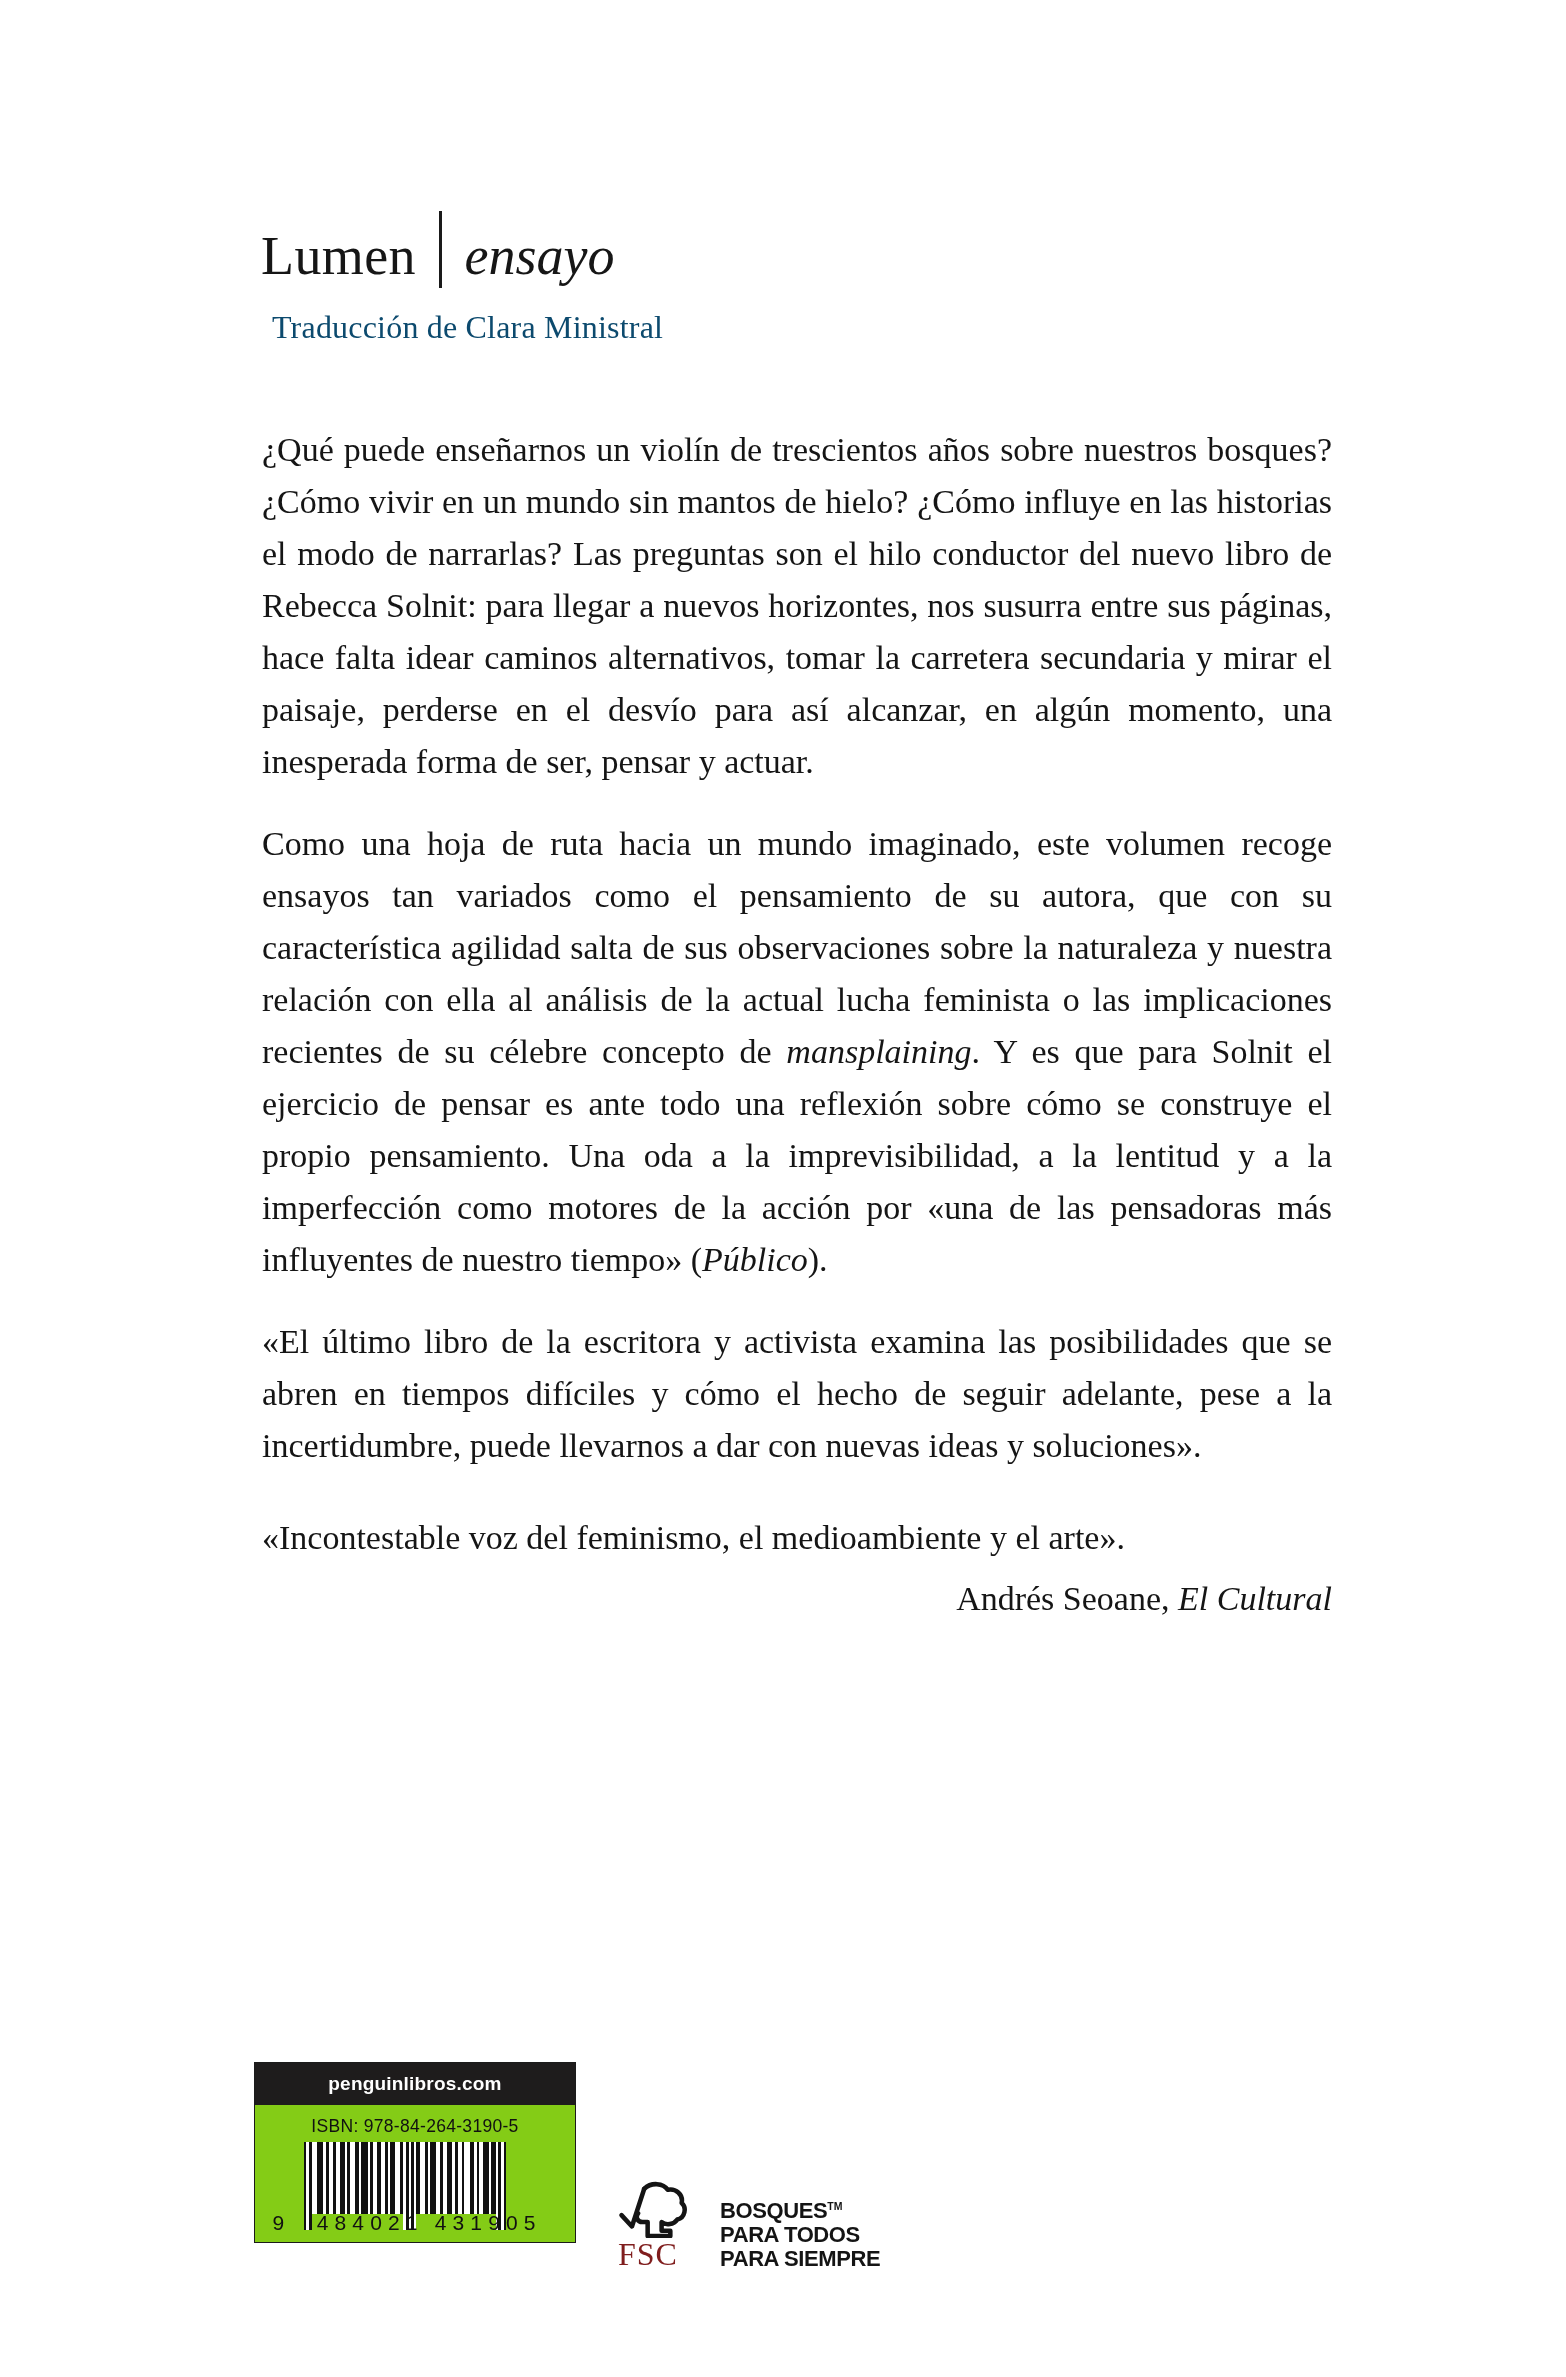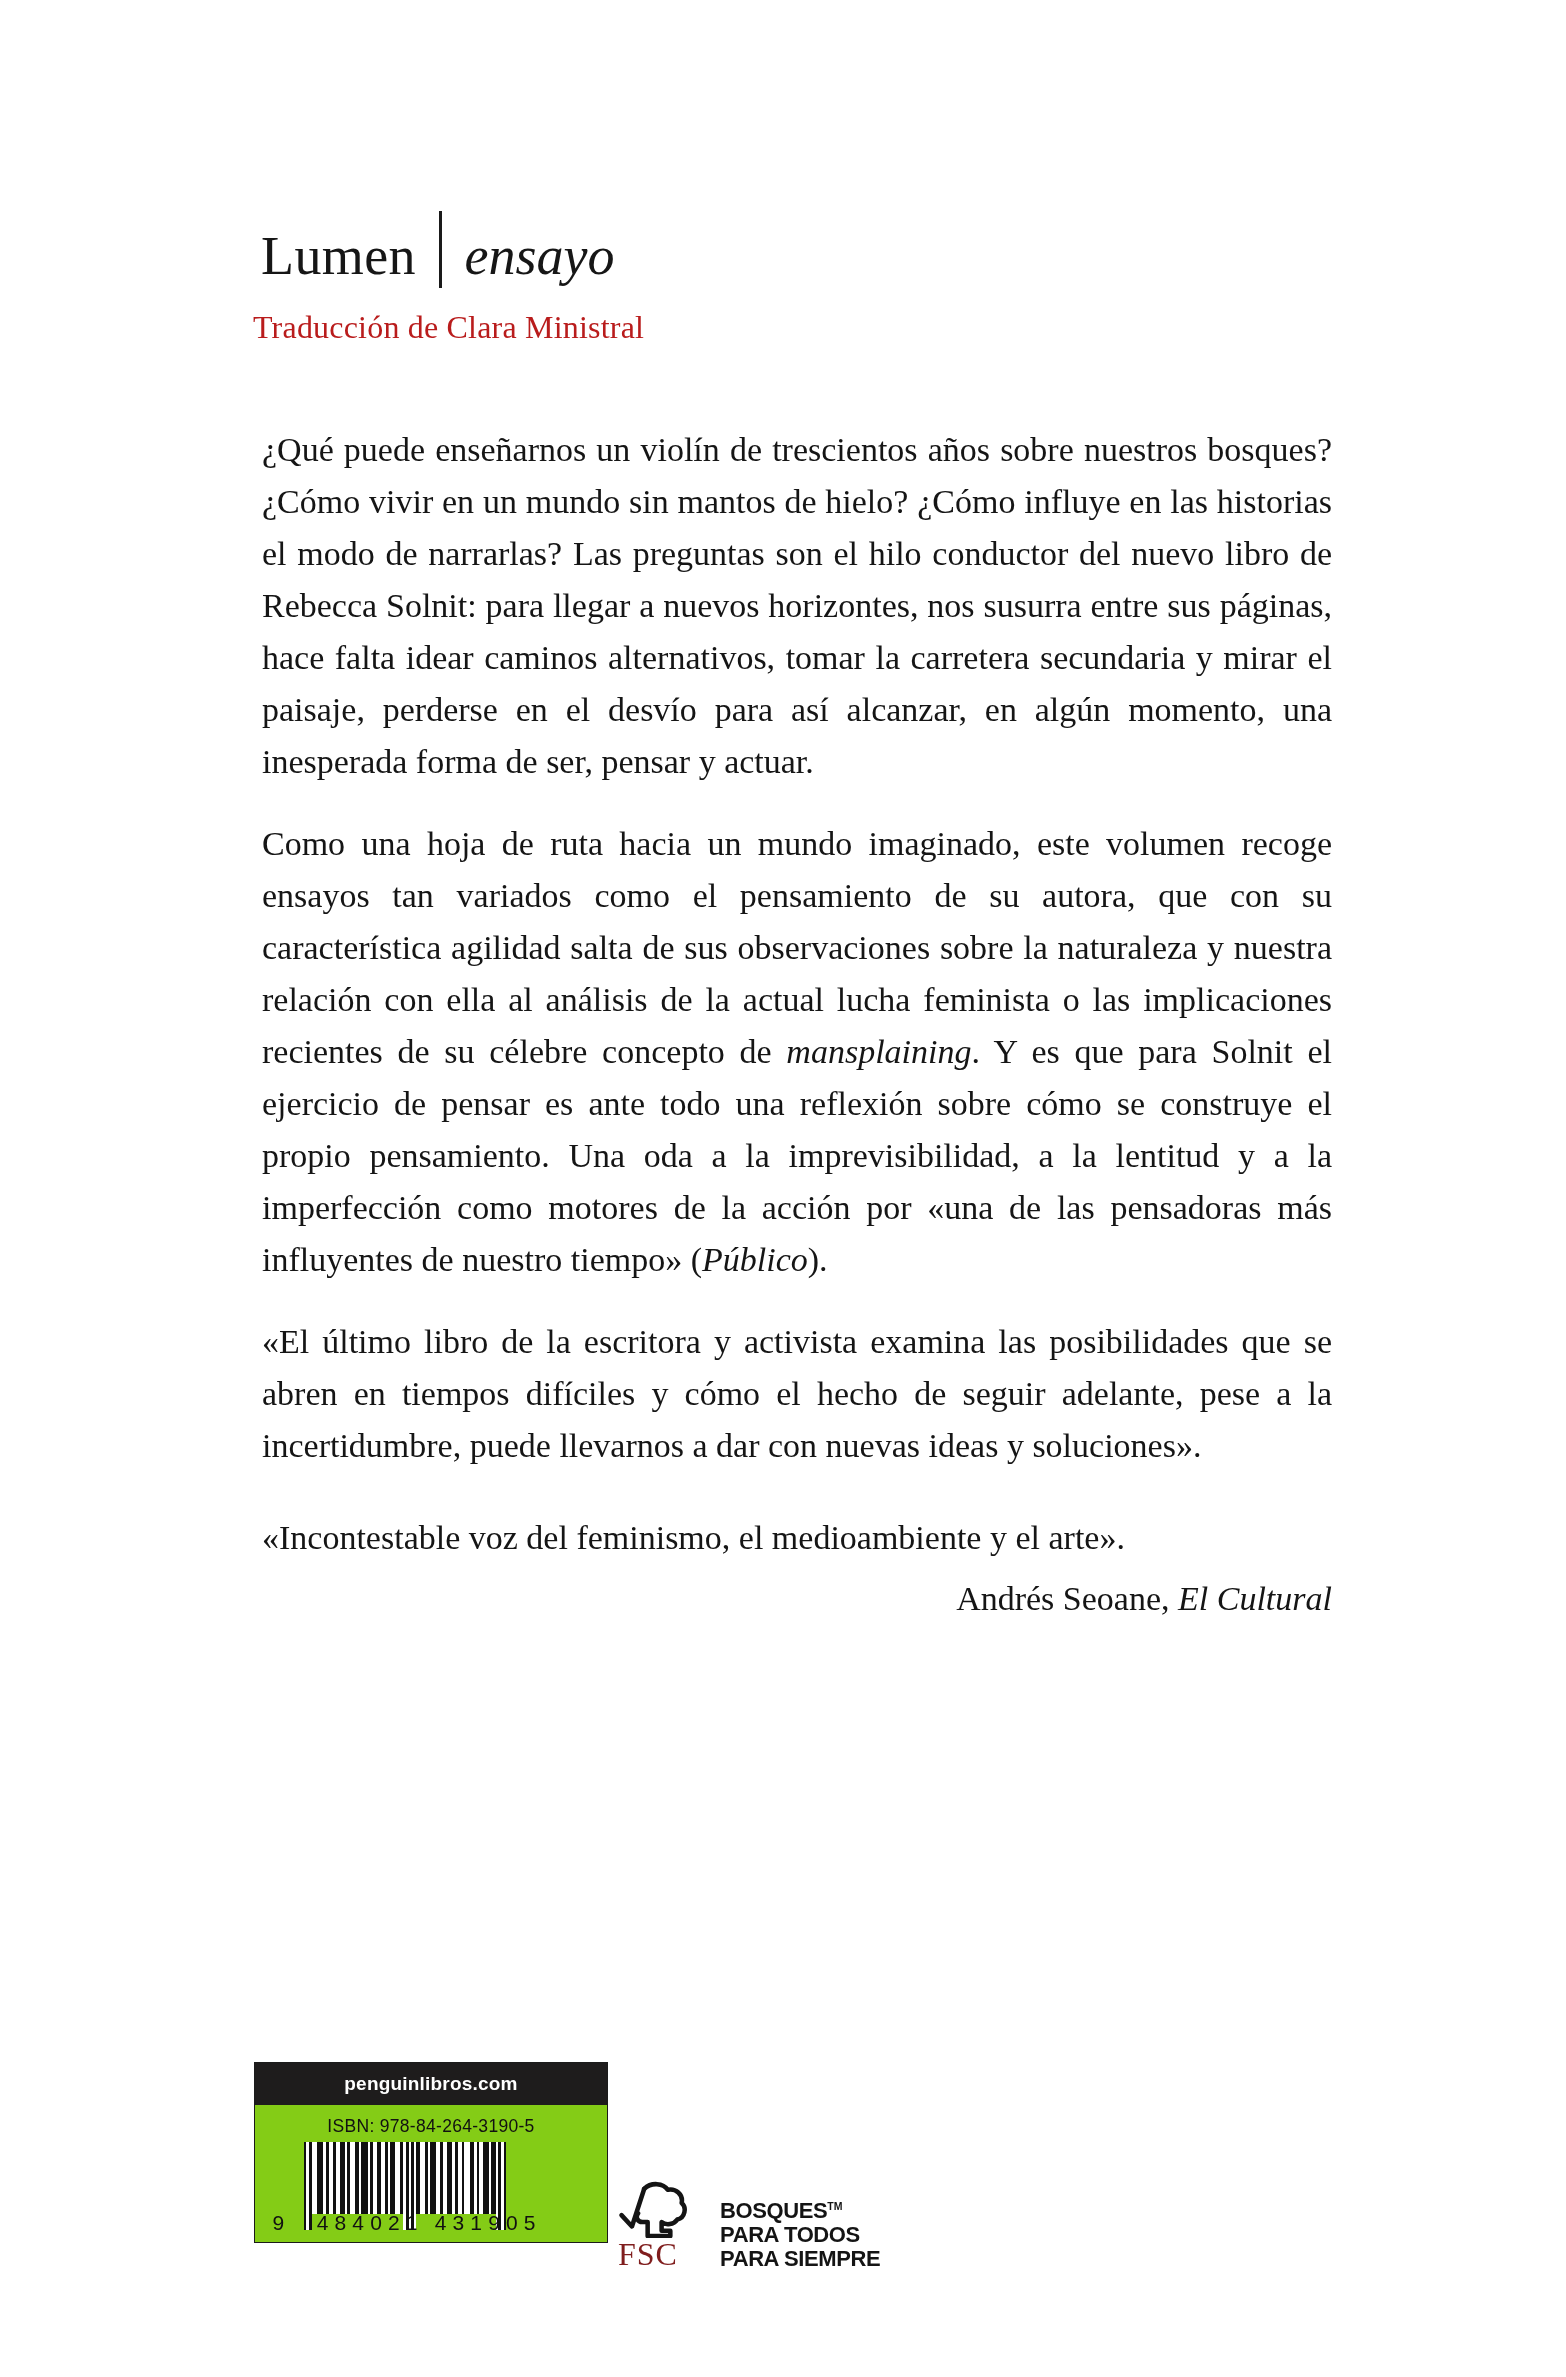"Traducción de Clara Ministral" .translator { color: #b91c1c -> #0c4a6e; left: 253px -> 272px }
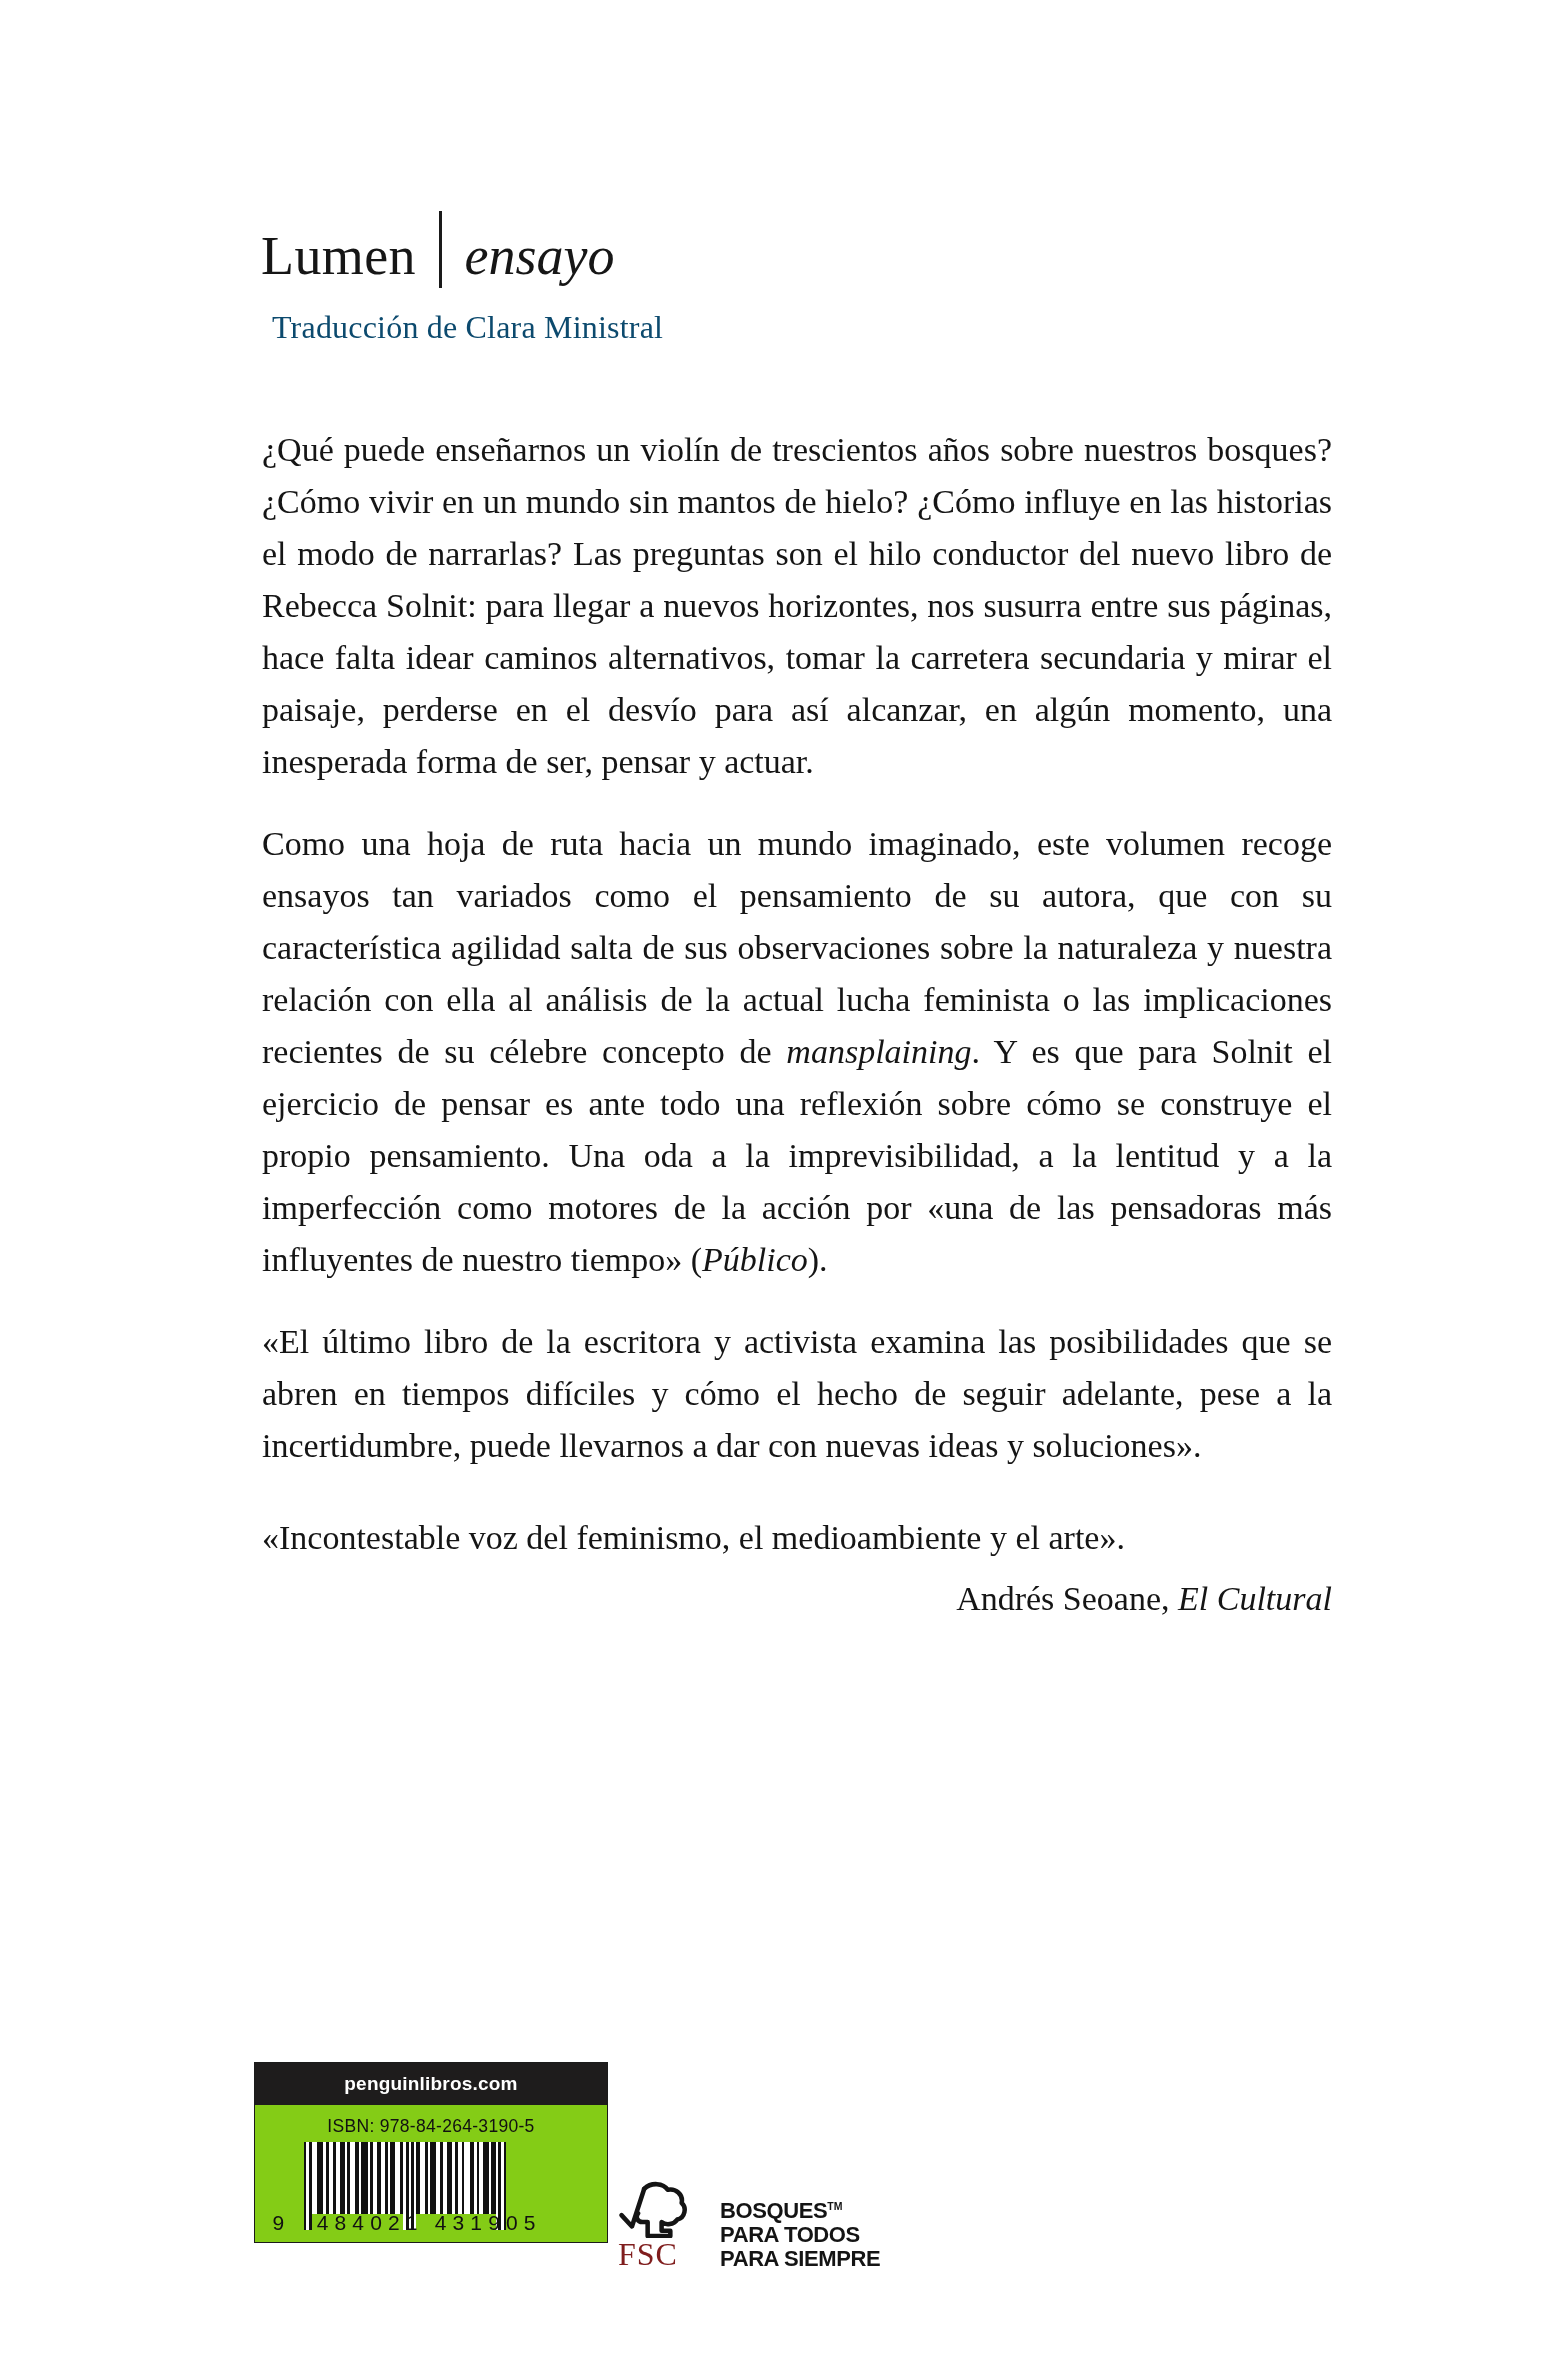"penguinlibros.com" .barcode-block { width: 354px -> 322px }
